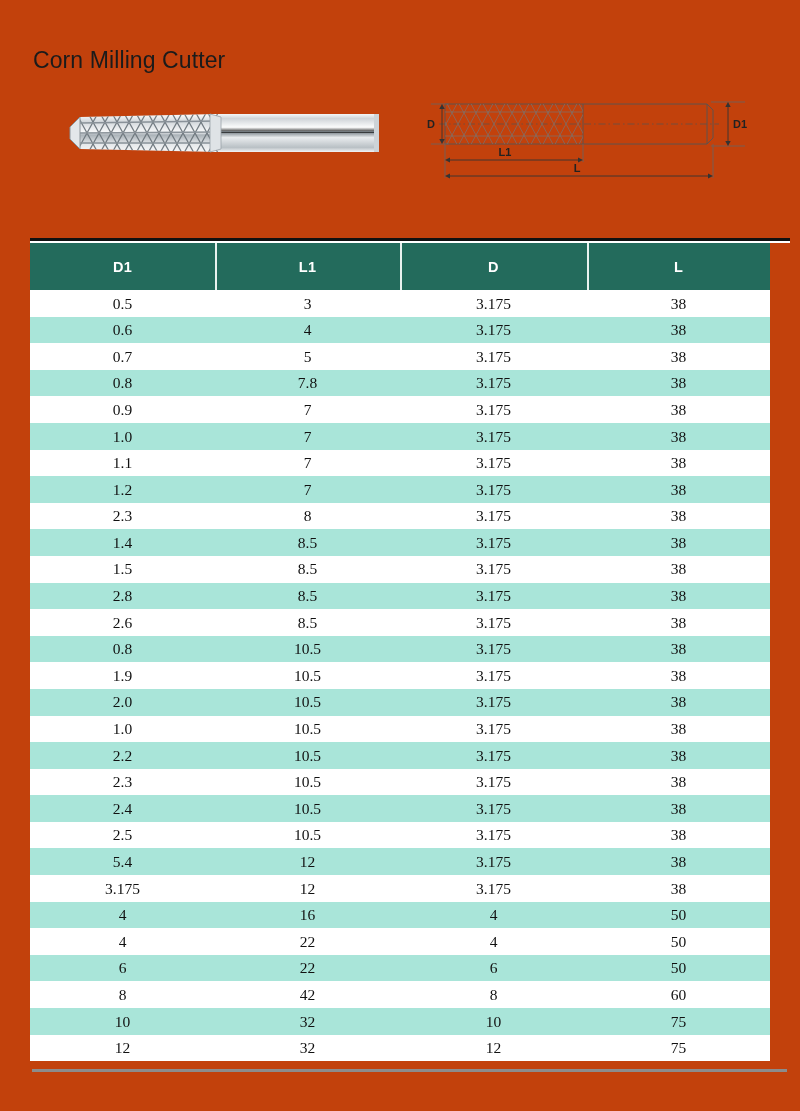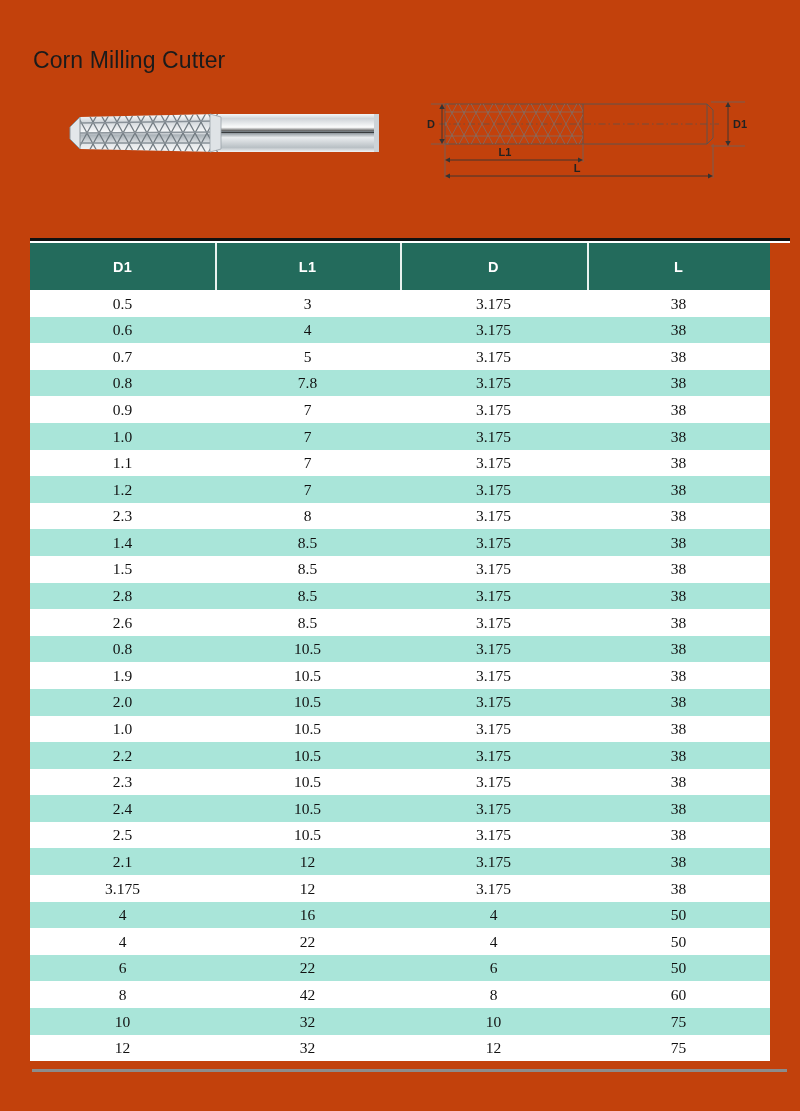"2.1" div.td { text: 2.1 -> 5.4 }
